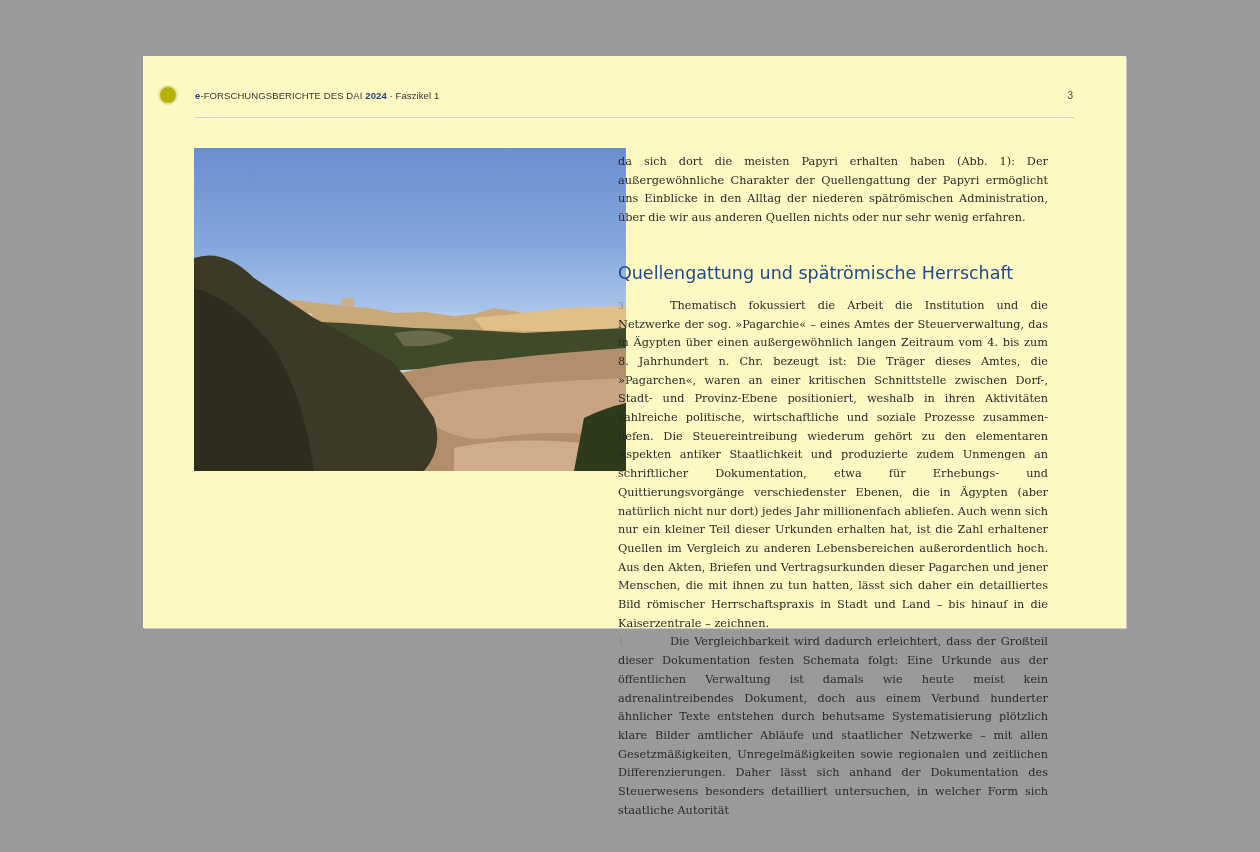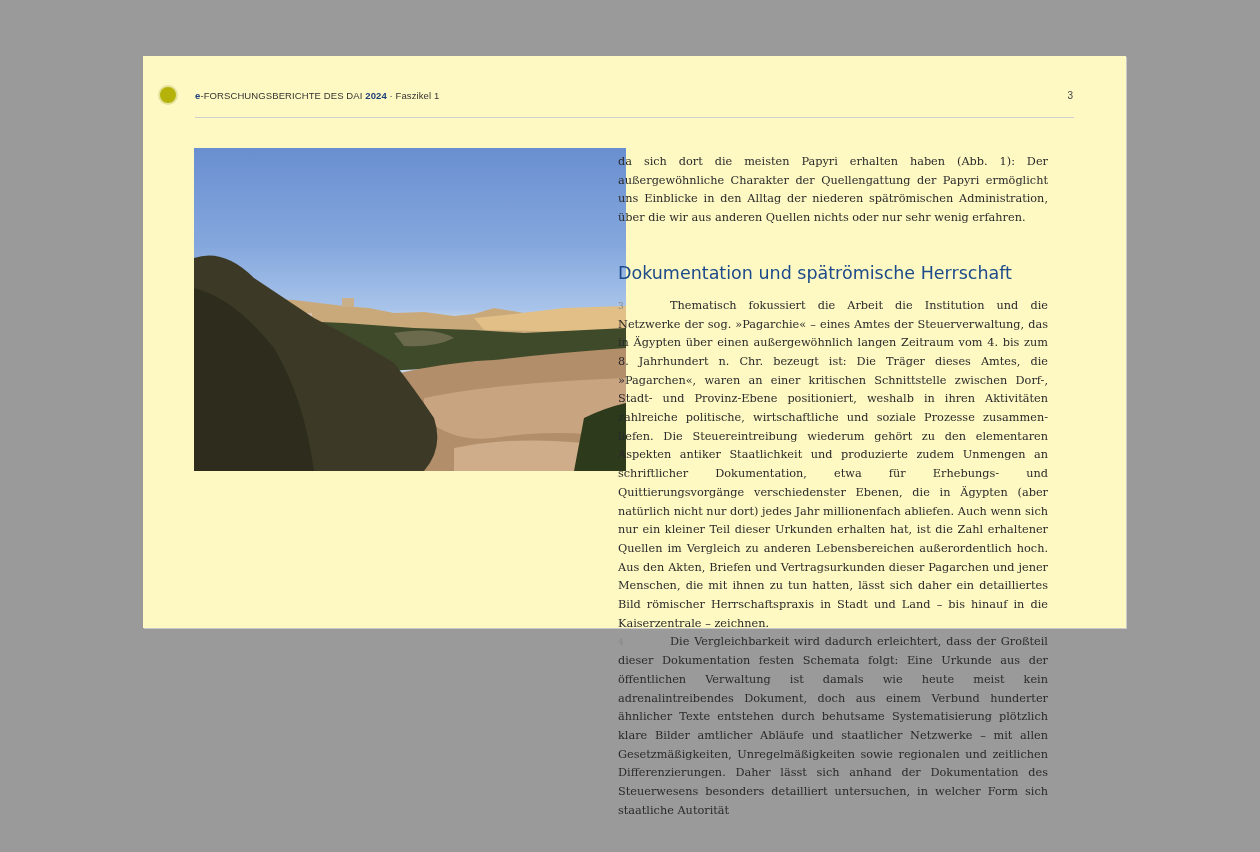"Dokumentation und spätrömische" h2.section-heading { text: Dokumentation -> Quellengattung }
